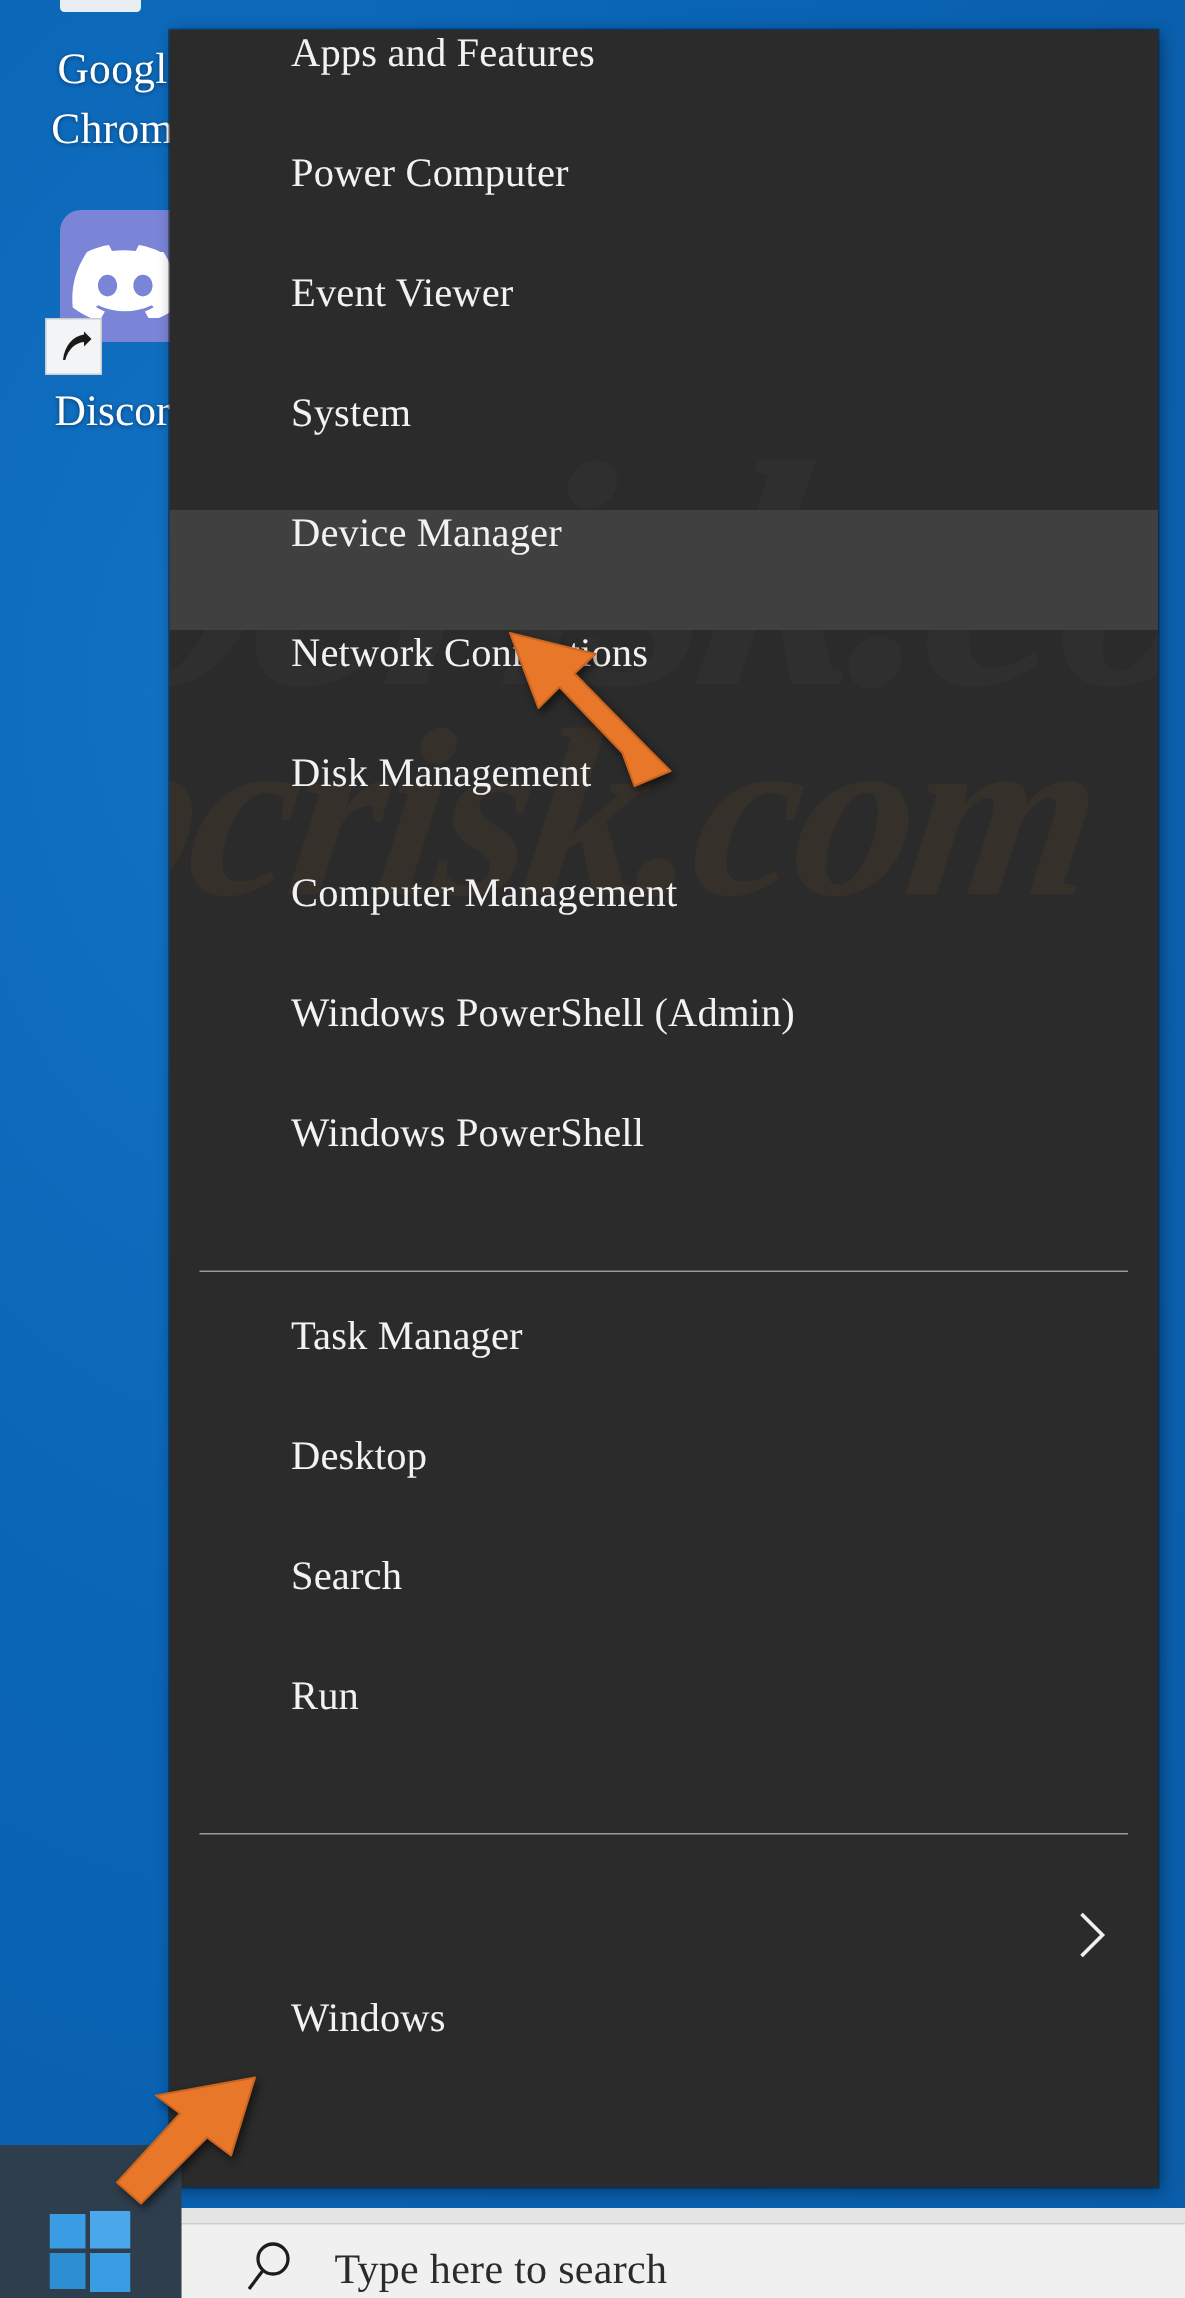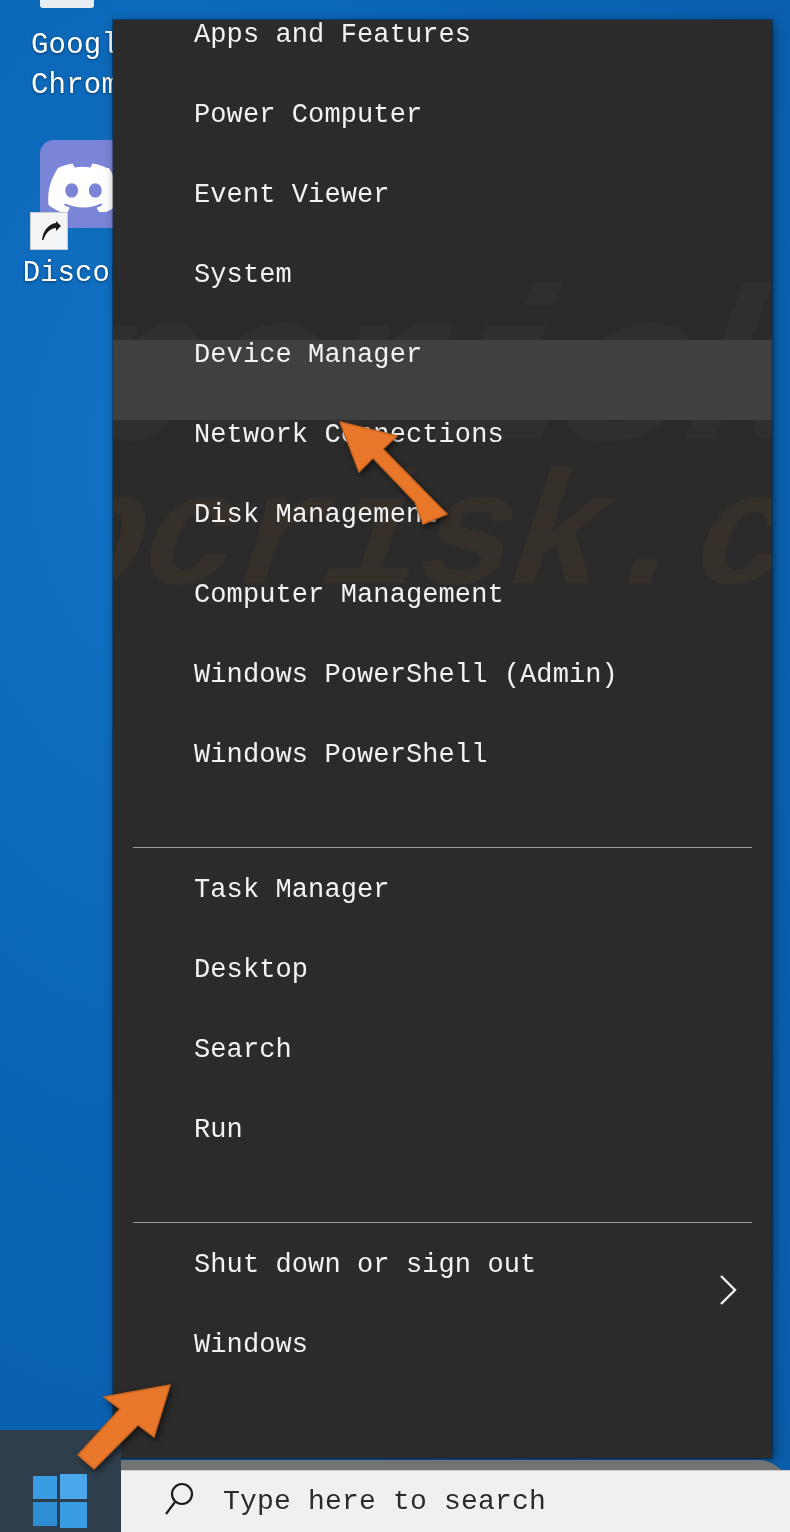"Googl" #screen { font-family: Liberation Mono, monospace -> Liberation Serif, serif }
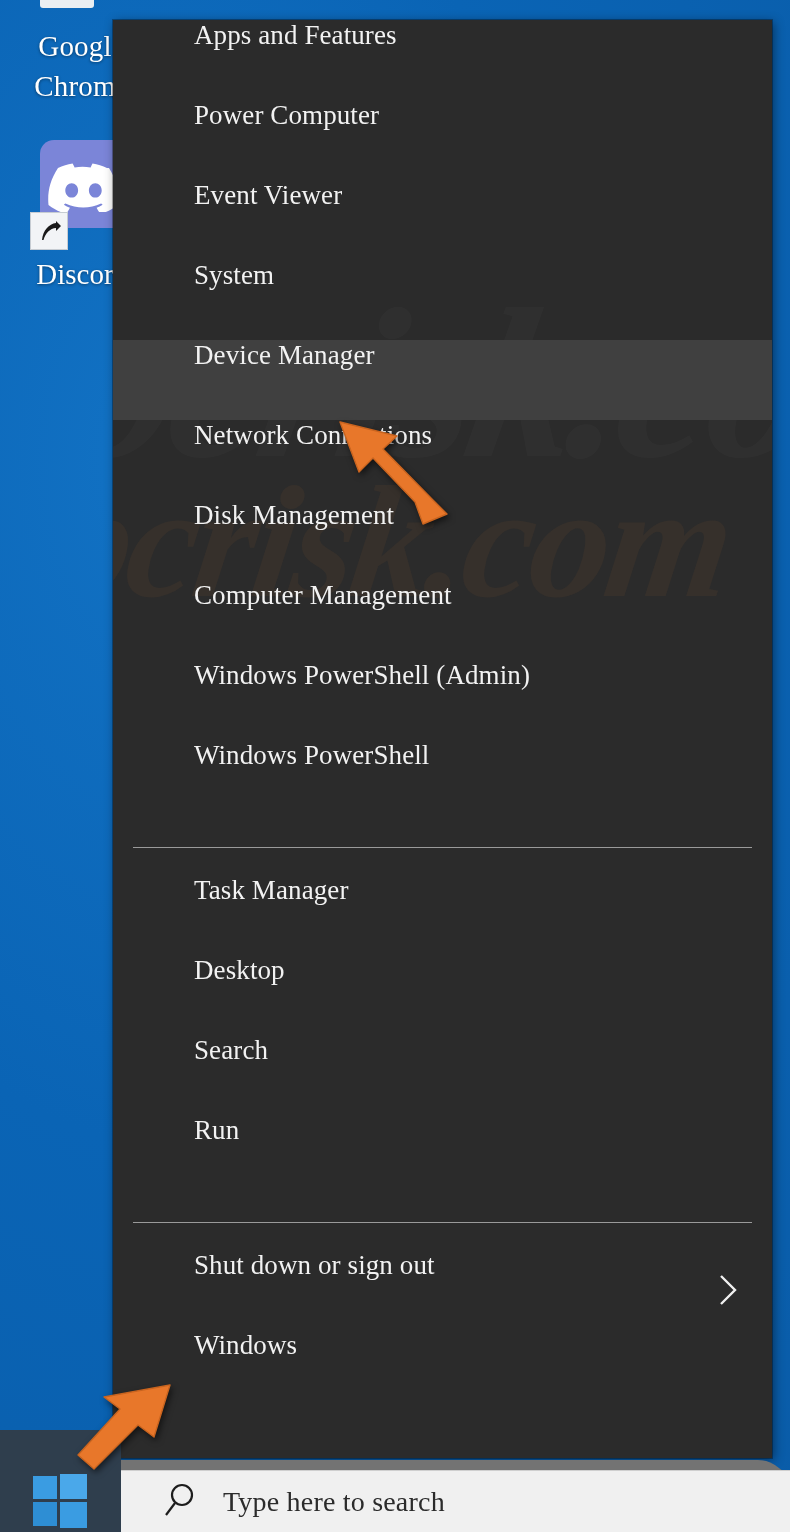"Shut down or sign out" span { html: <span>Shut down or sign out</span> -> none }
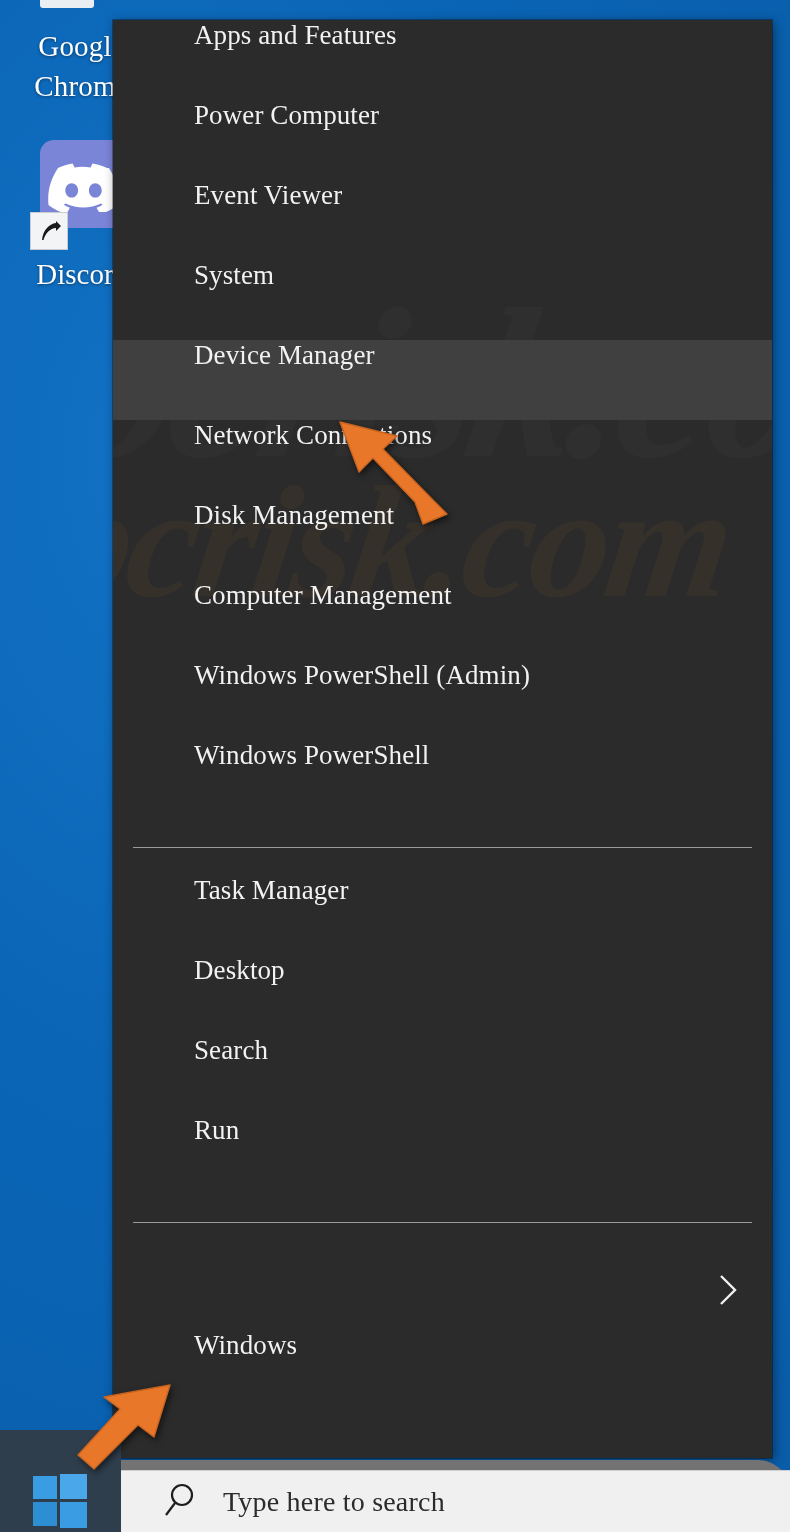"Type here to search" .taskbar { background: #737373 -> #e5e5e5; border-radius: 32px -> none; height: 72px -> 60px }
